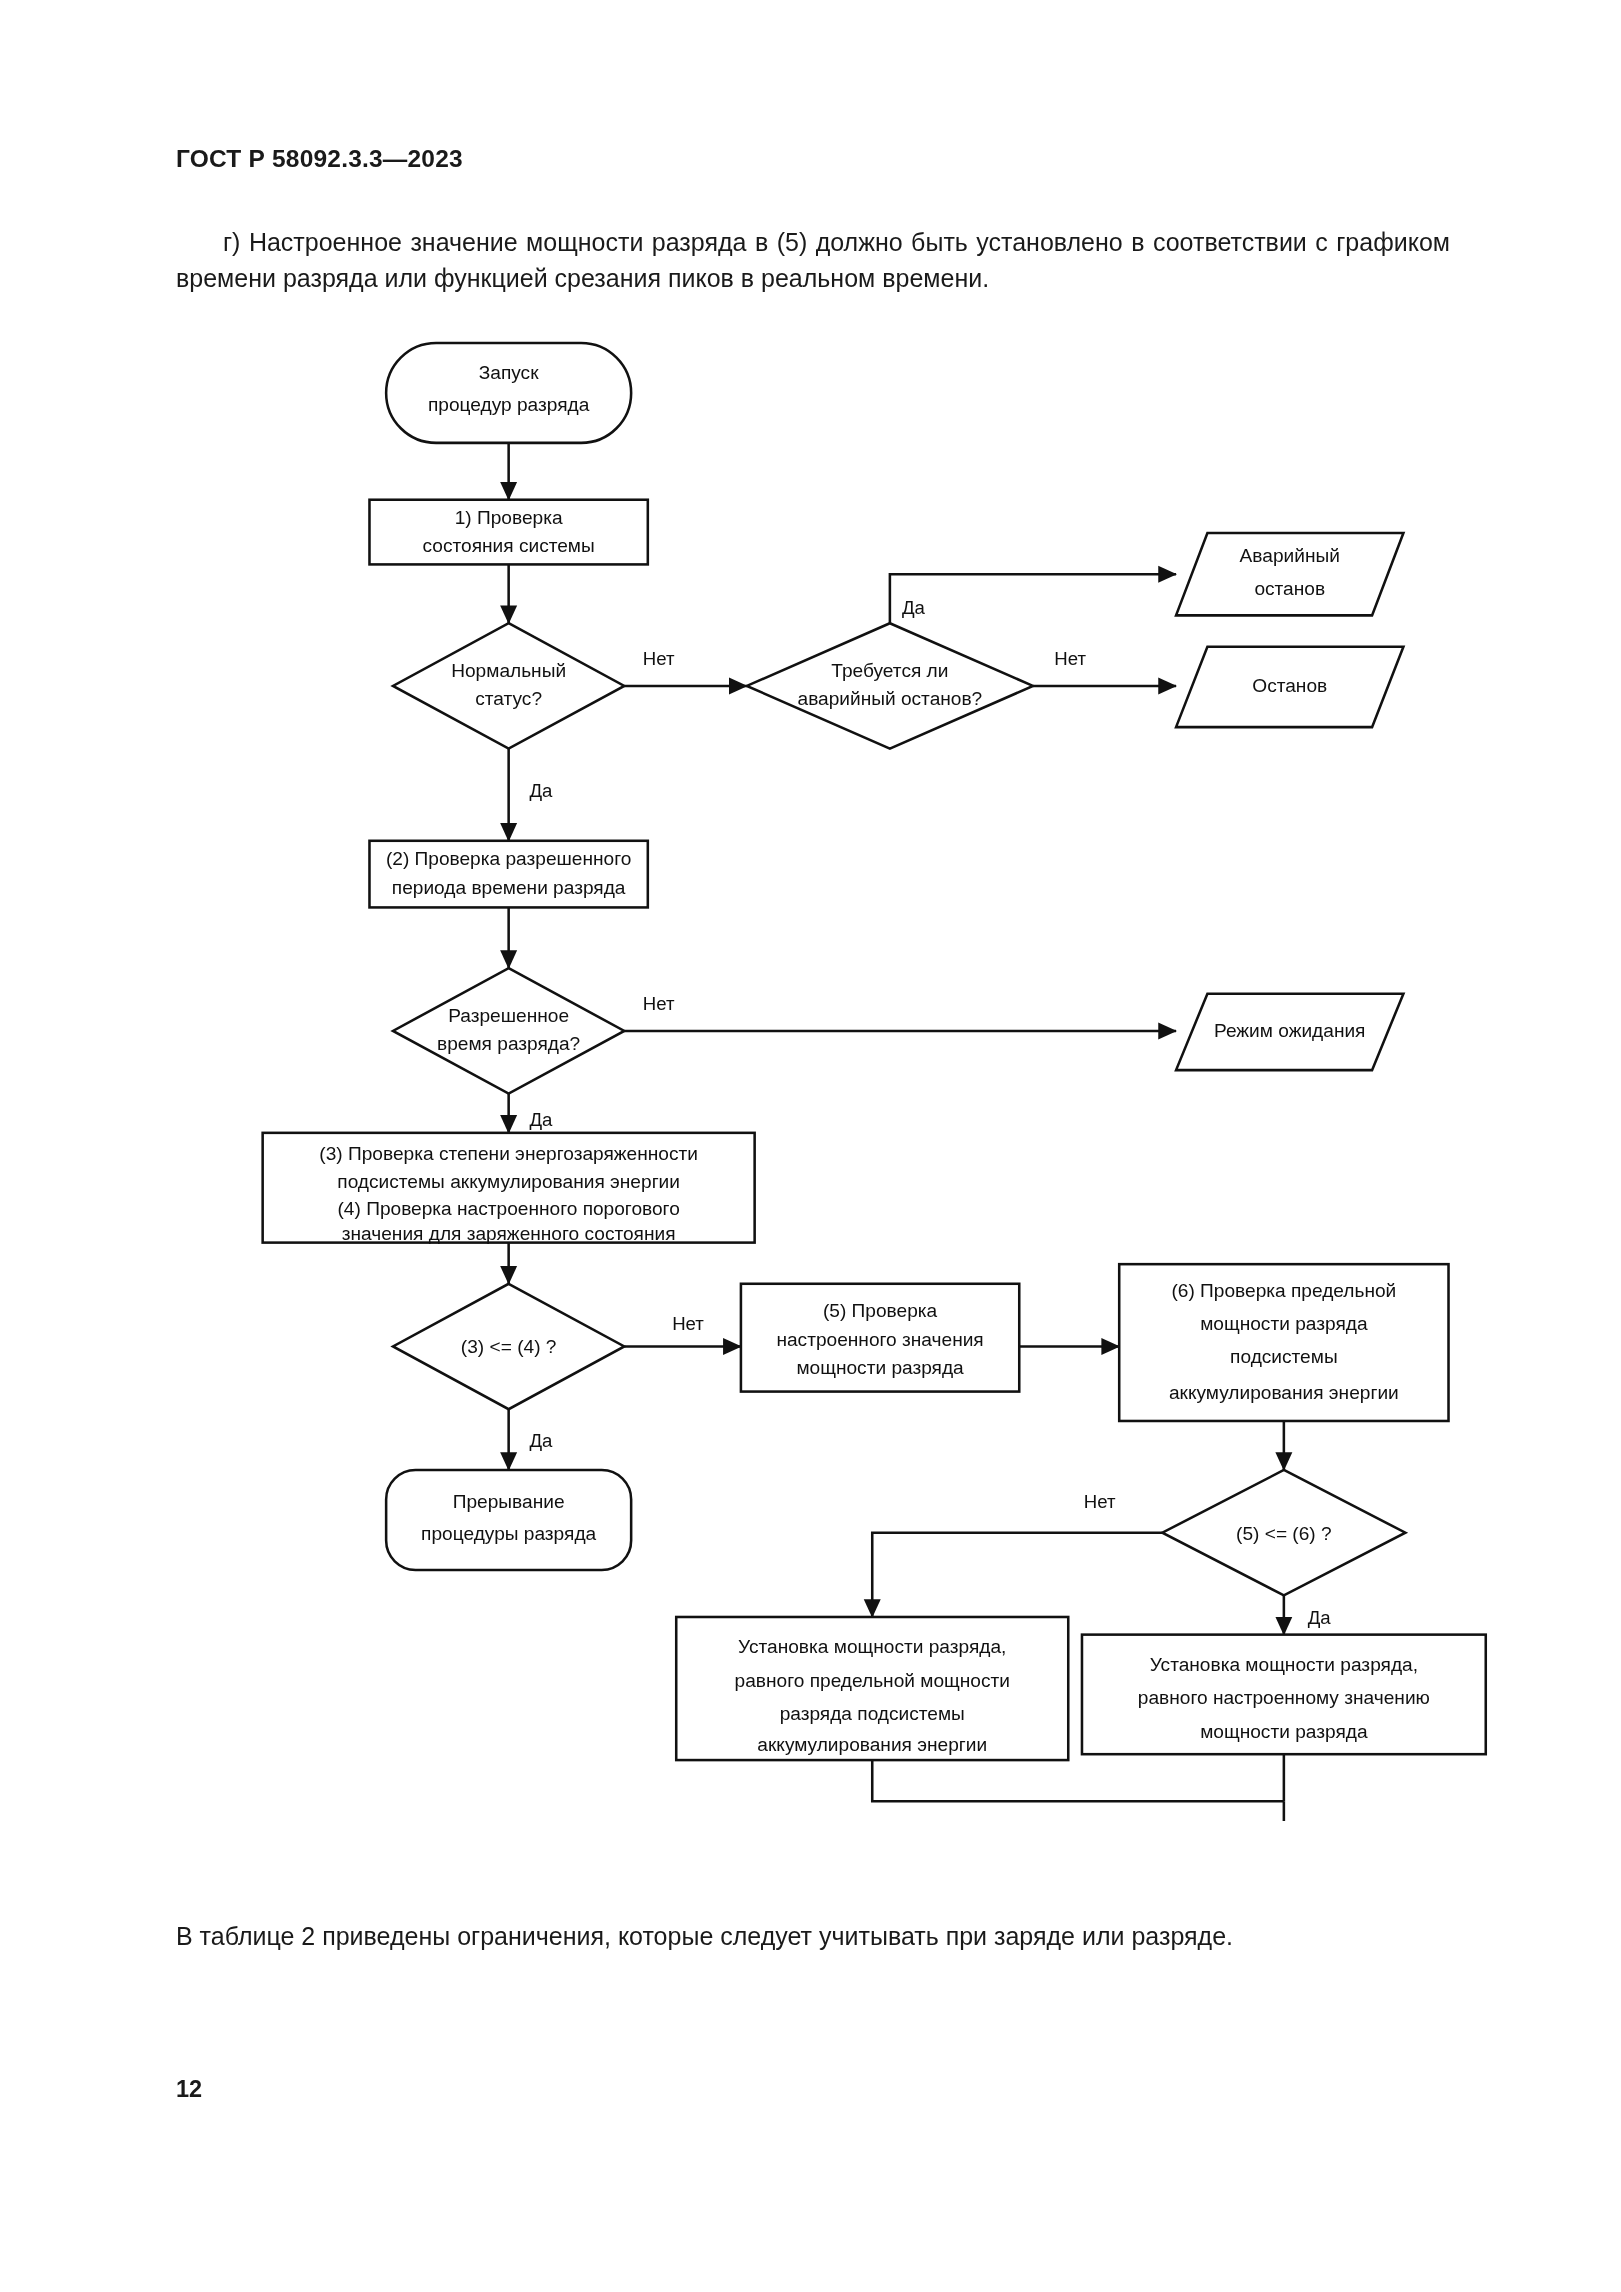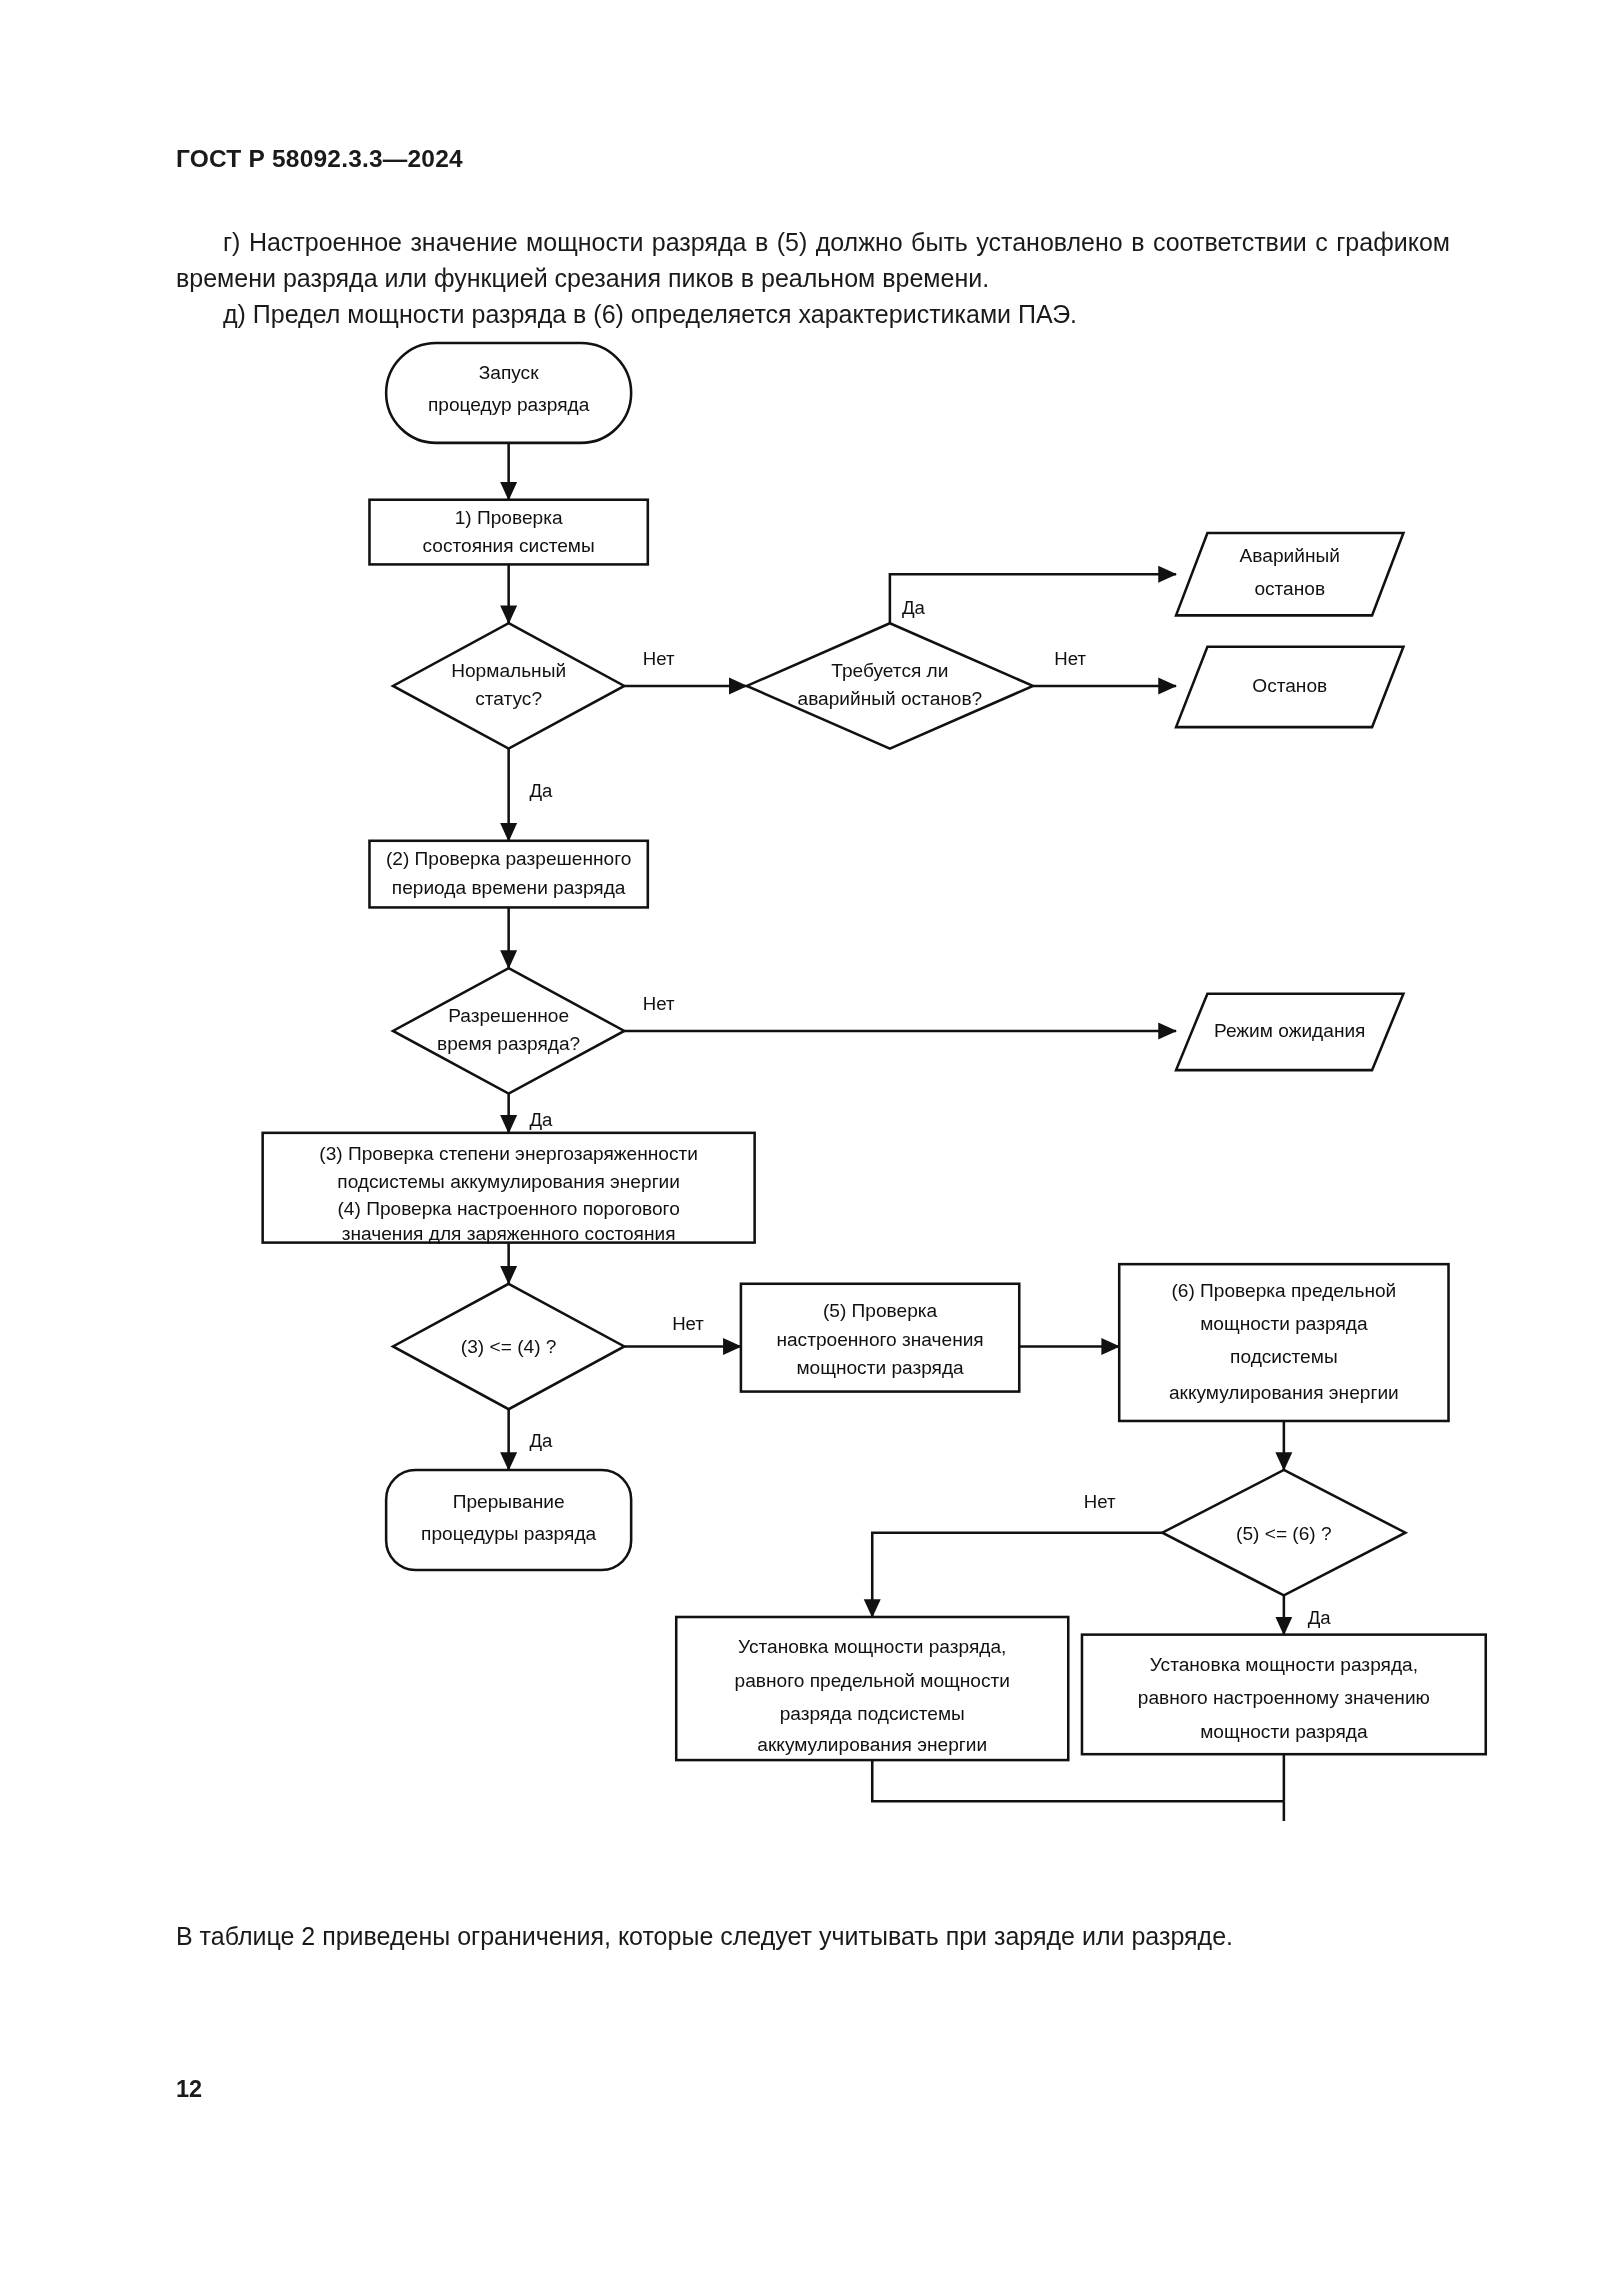"ГОСТ Р 58092.3.3—2024" div.doc-header { text: 2024 -> 2023 }
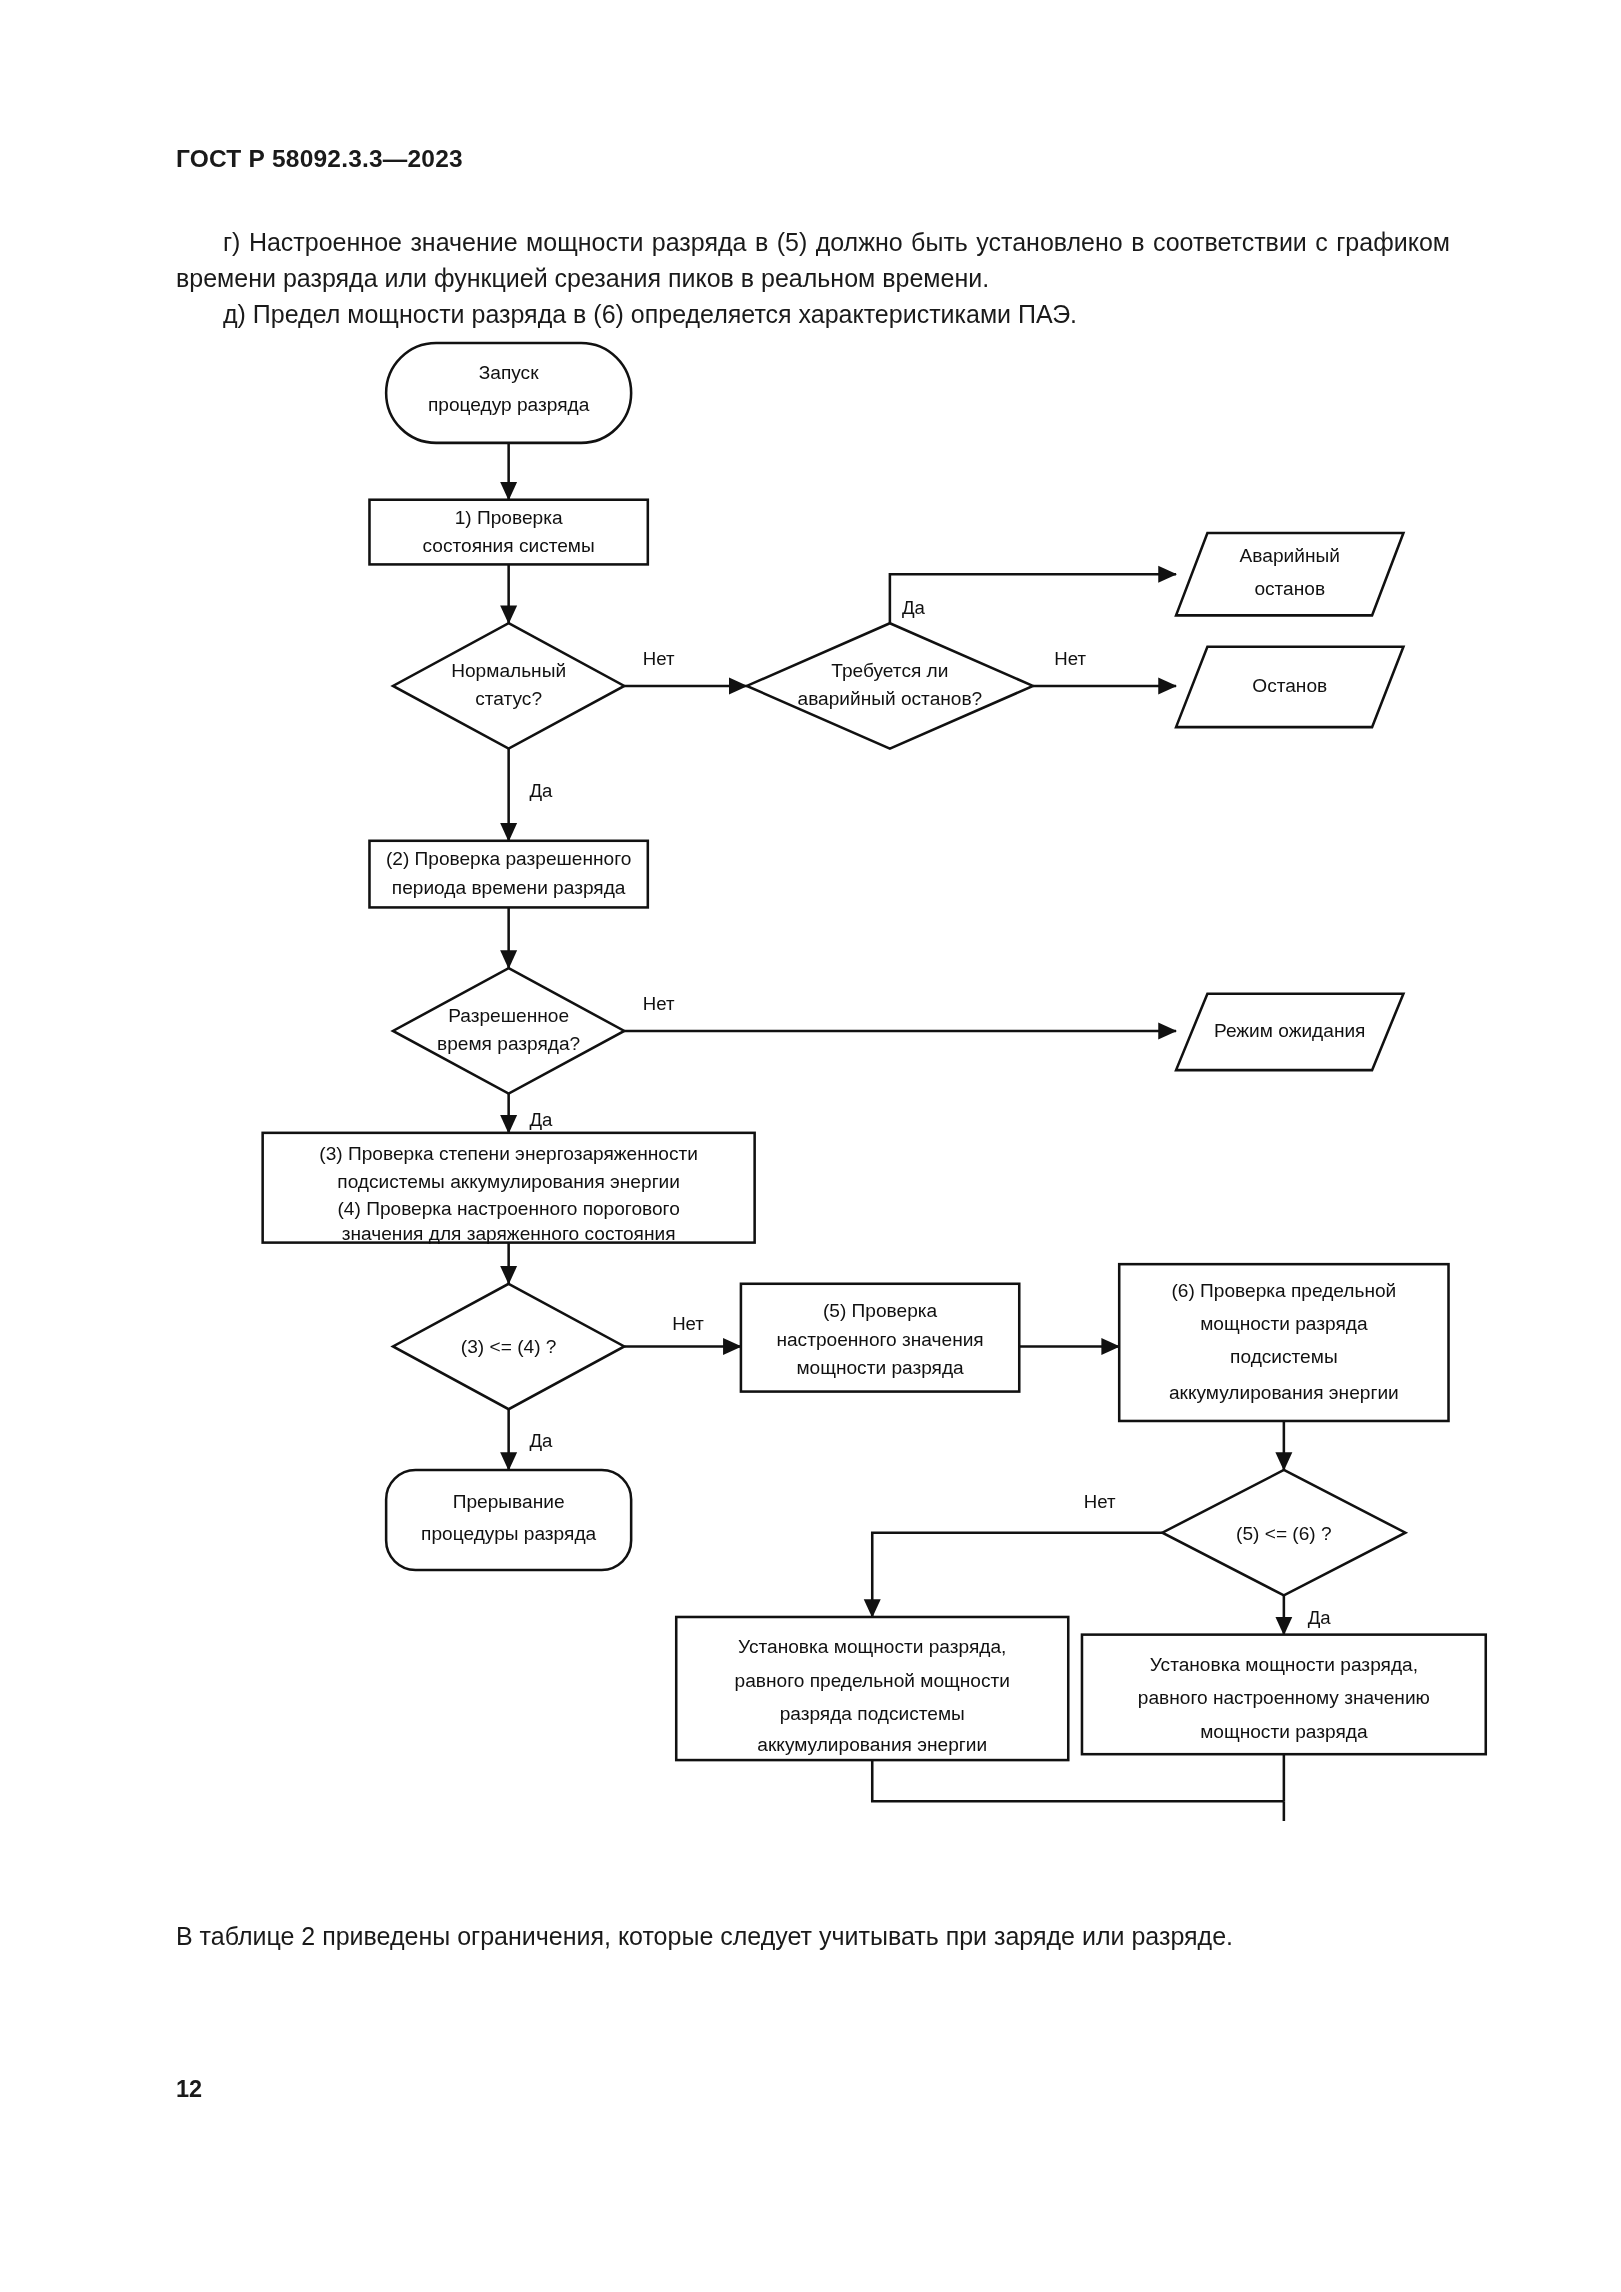"д) Предел мощности разряда в" p.body-text { html: <p><span></span><span>д) Предел мощности разряда в (6) определяется характеристиками ПАЭ.</span></p> -> none }
